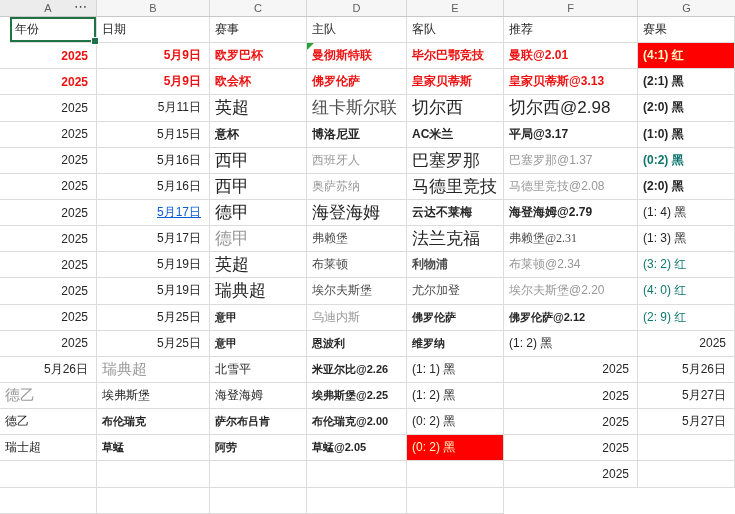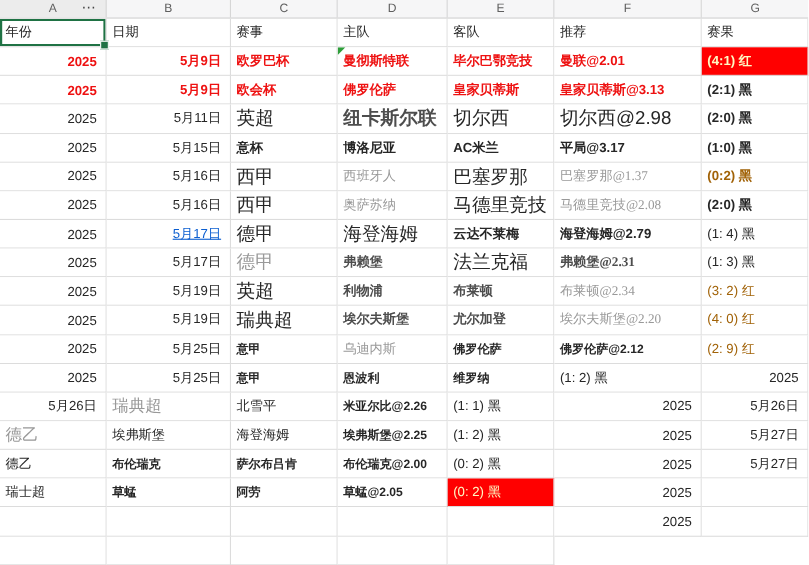"年份" .cell.sel { margin-left: none -> 10px }
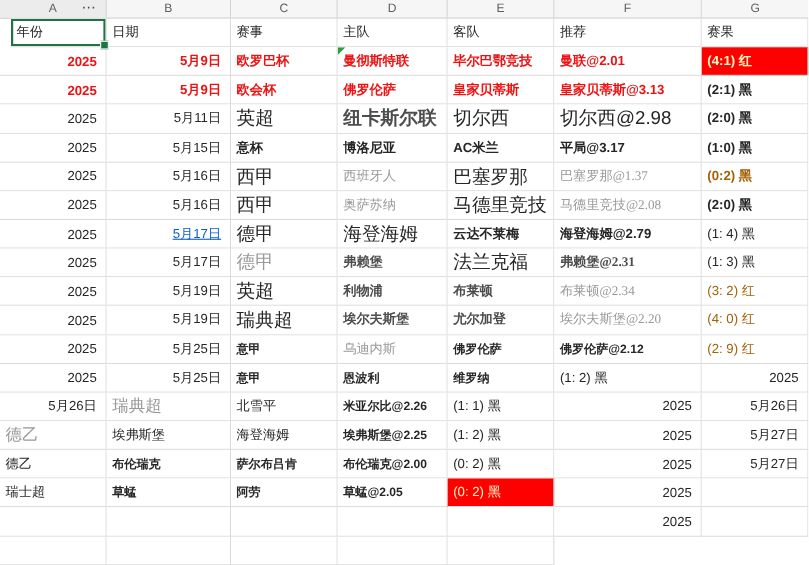"纽卡斯尔联" .cell.ds { font-weight: bold -> none }
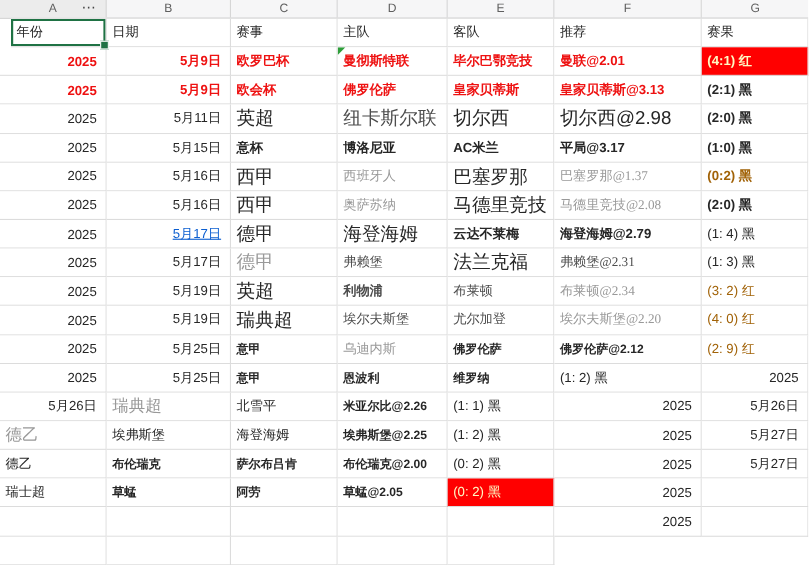"西班牙人" .cell.gs { font-family: Liberation Serif, serif -> Liberation Sans, sans-serif }
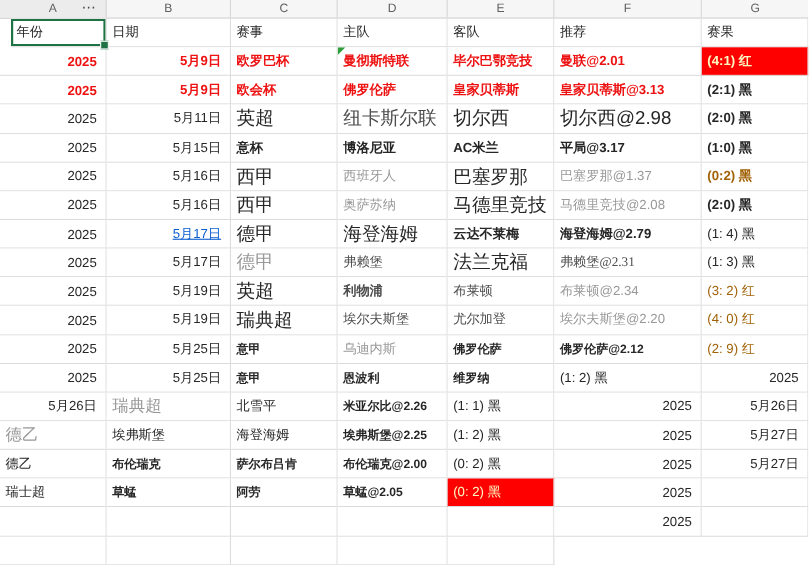"(0:2) 黑" .cell.rt { color: #a16207 -> #0f766e }
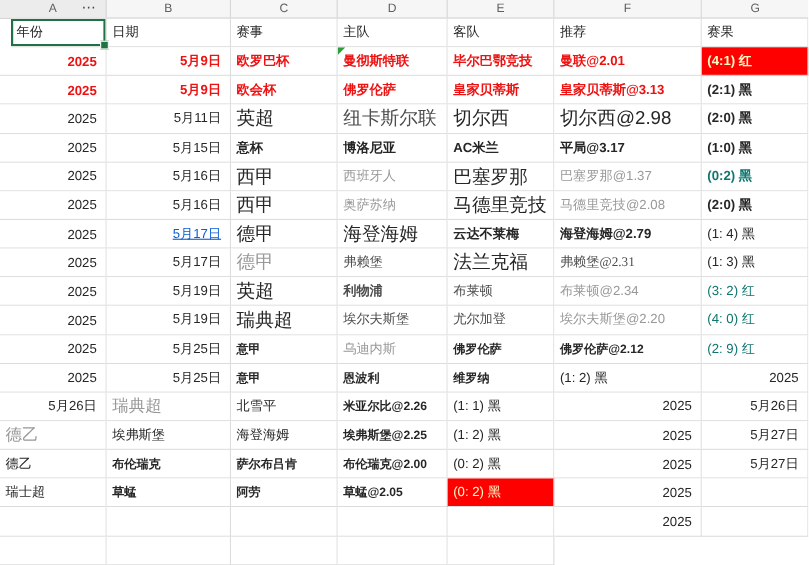"利物浦" div.cell { order: before "布莱顿" -> after "布莱顿" }
